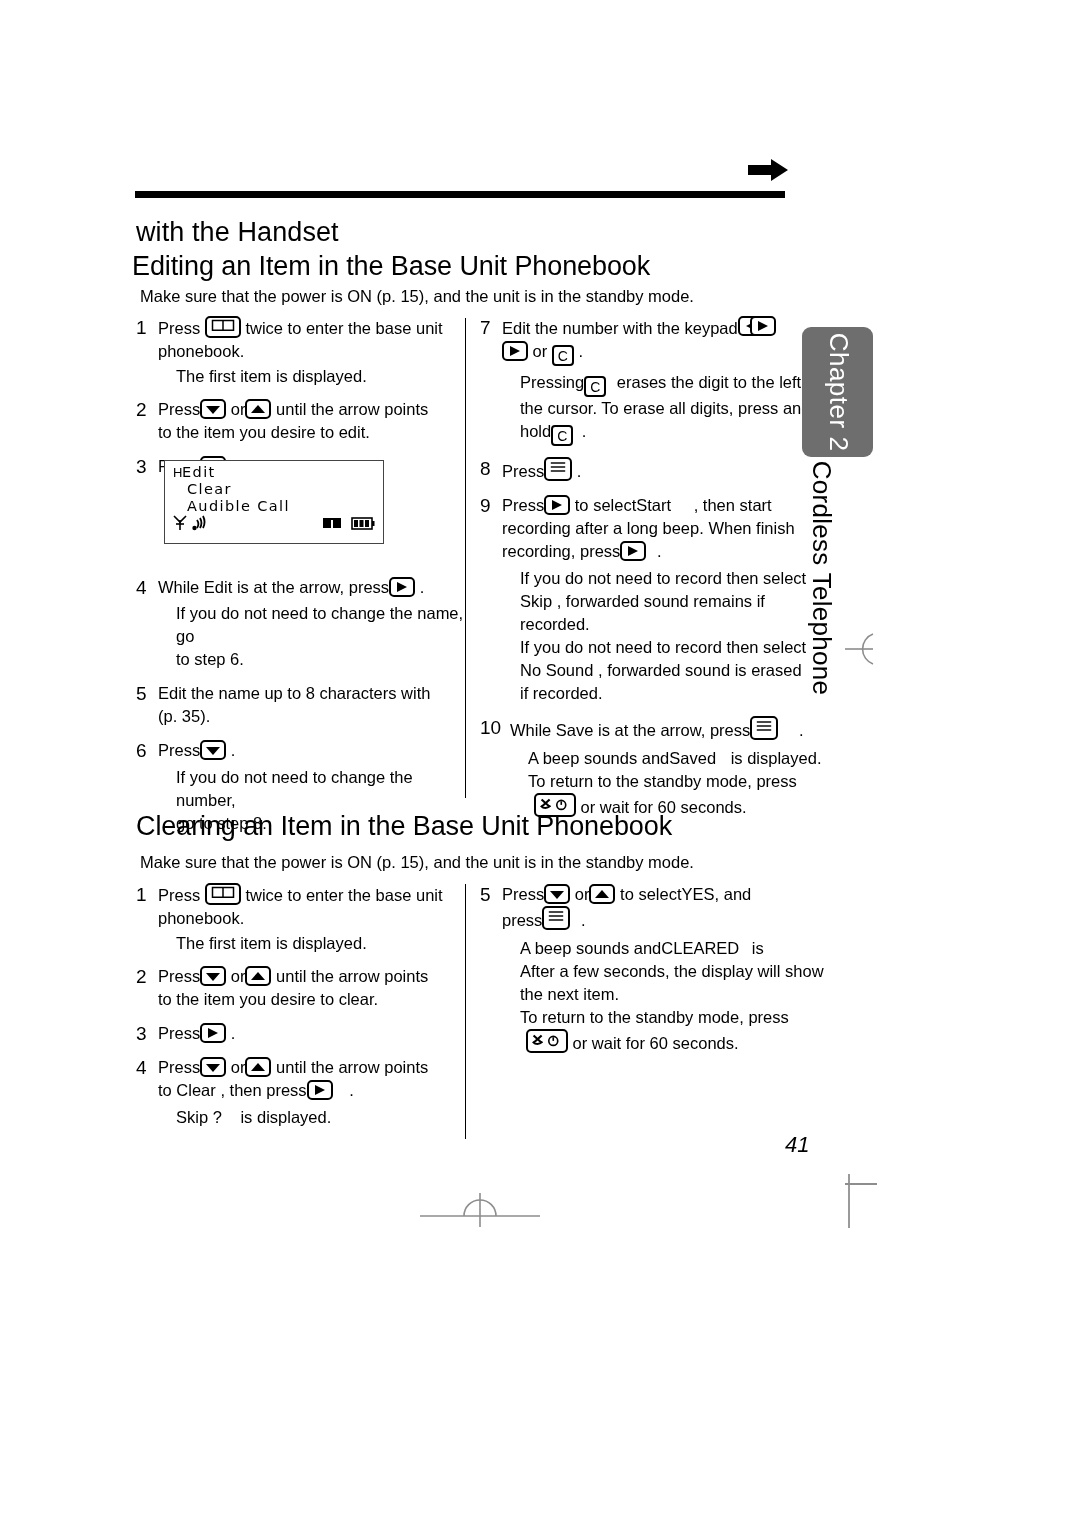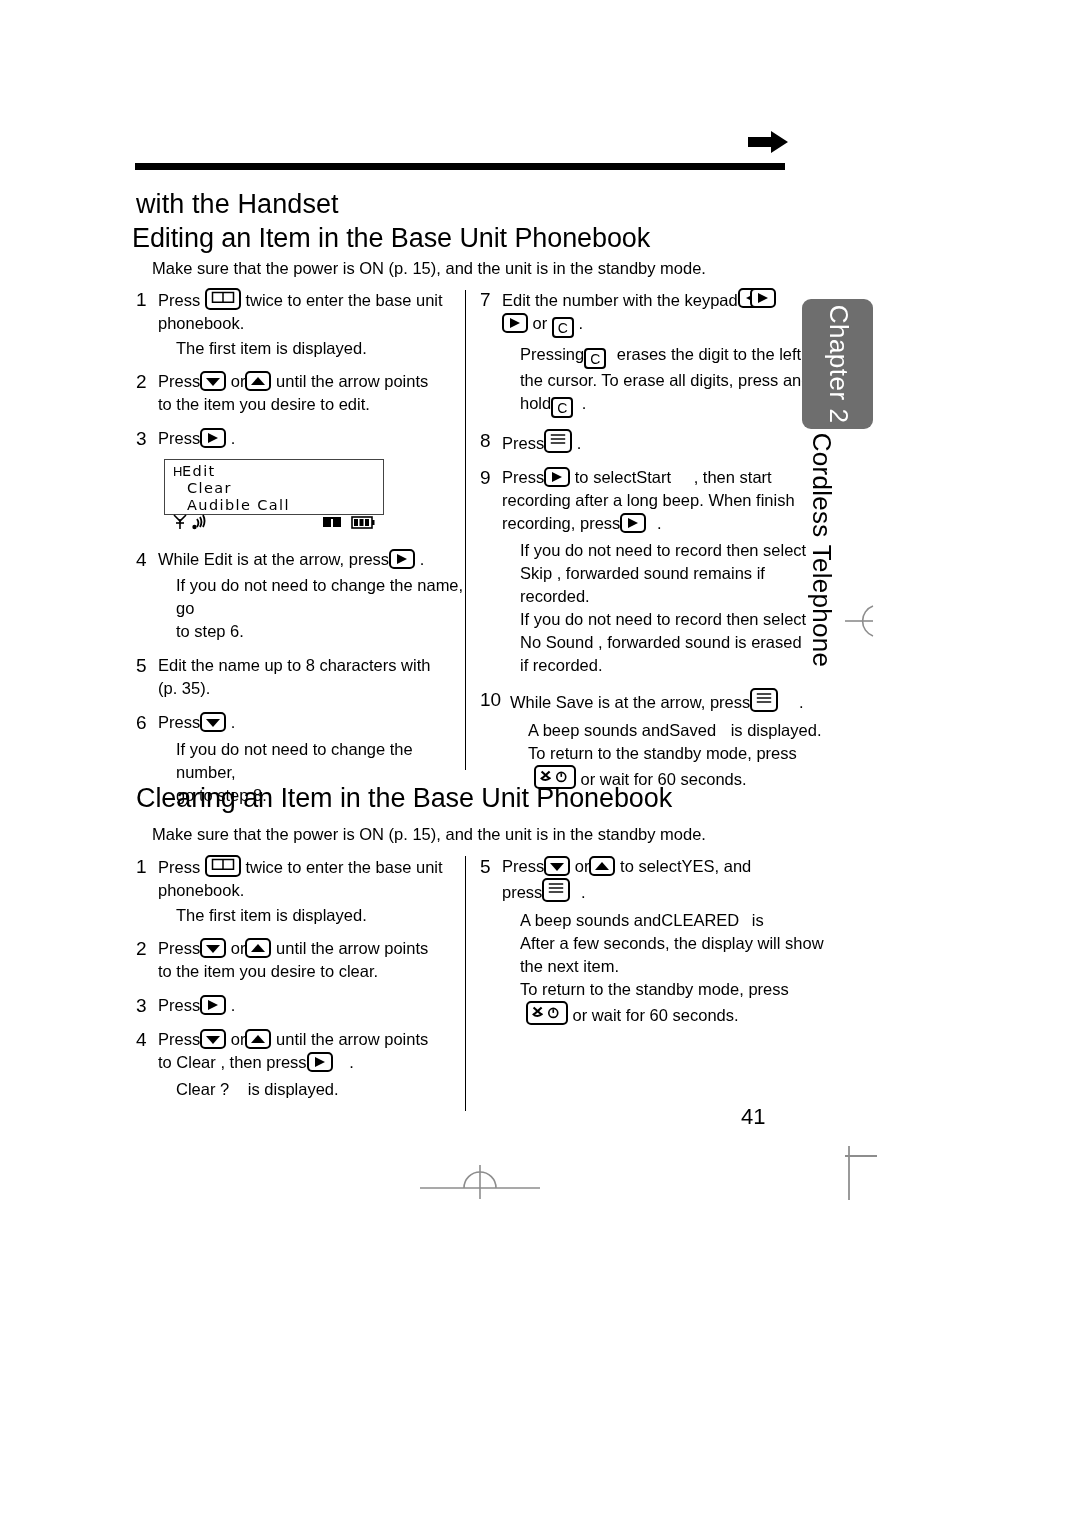"with the Handset" .page { margin-top: none -> 28px }
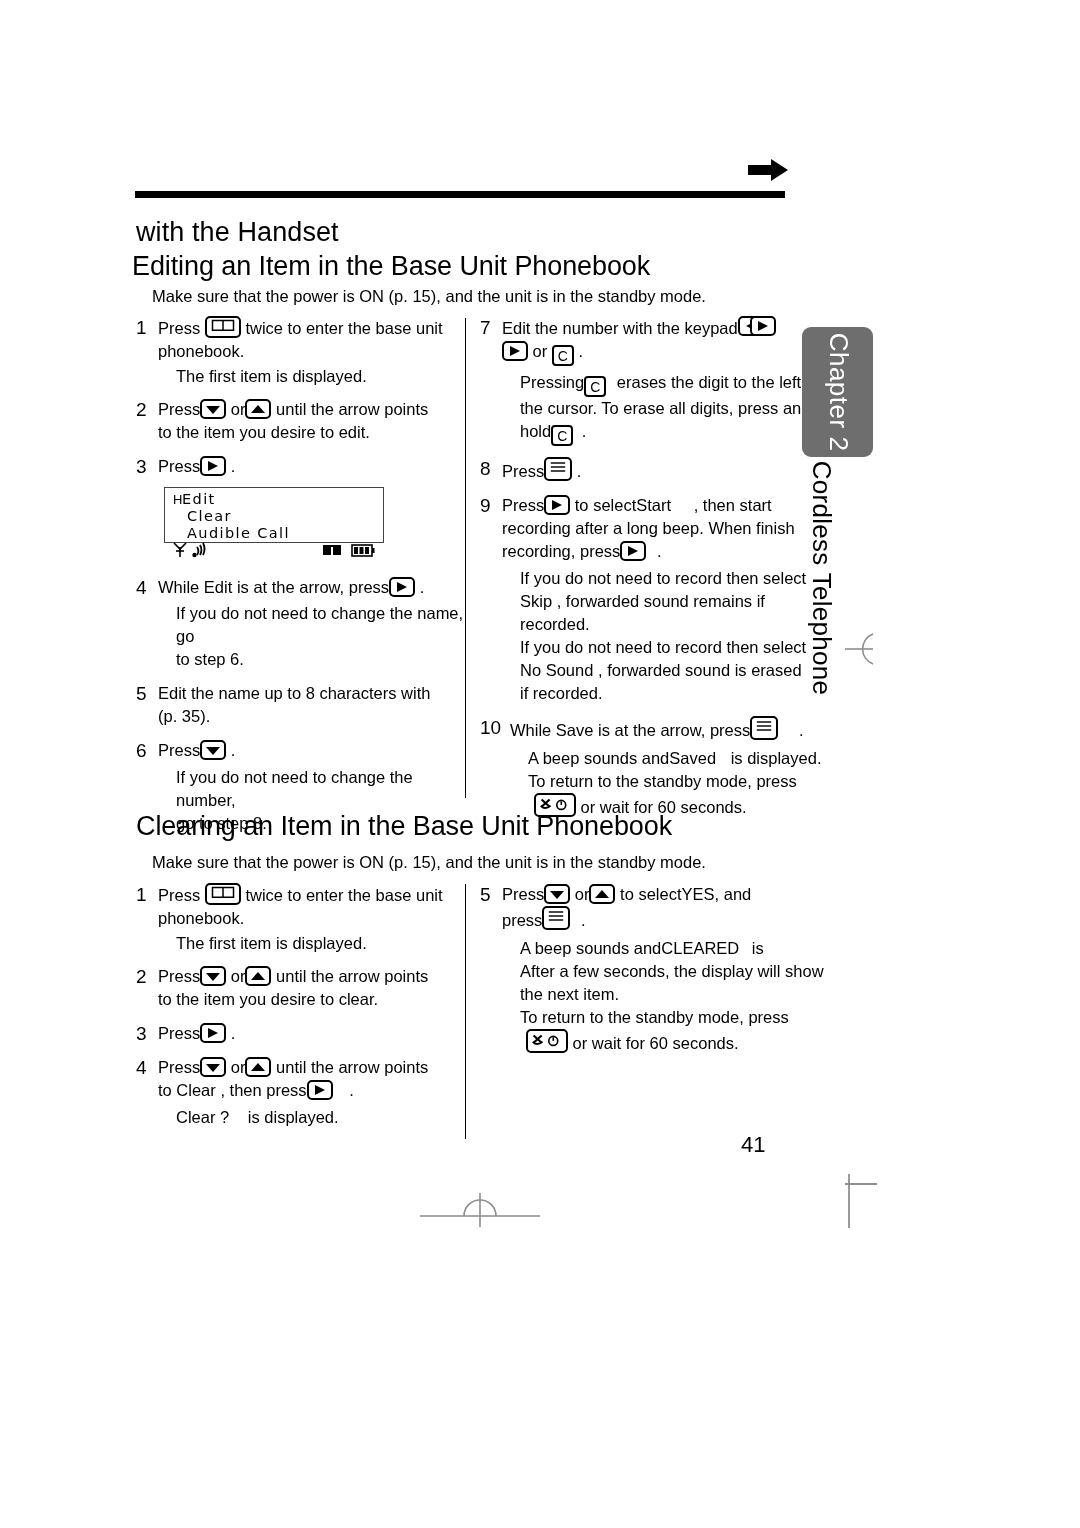"Make sure that the power" .lead { left: 152px -> 140px }
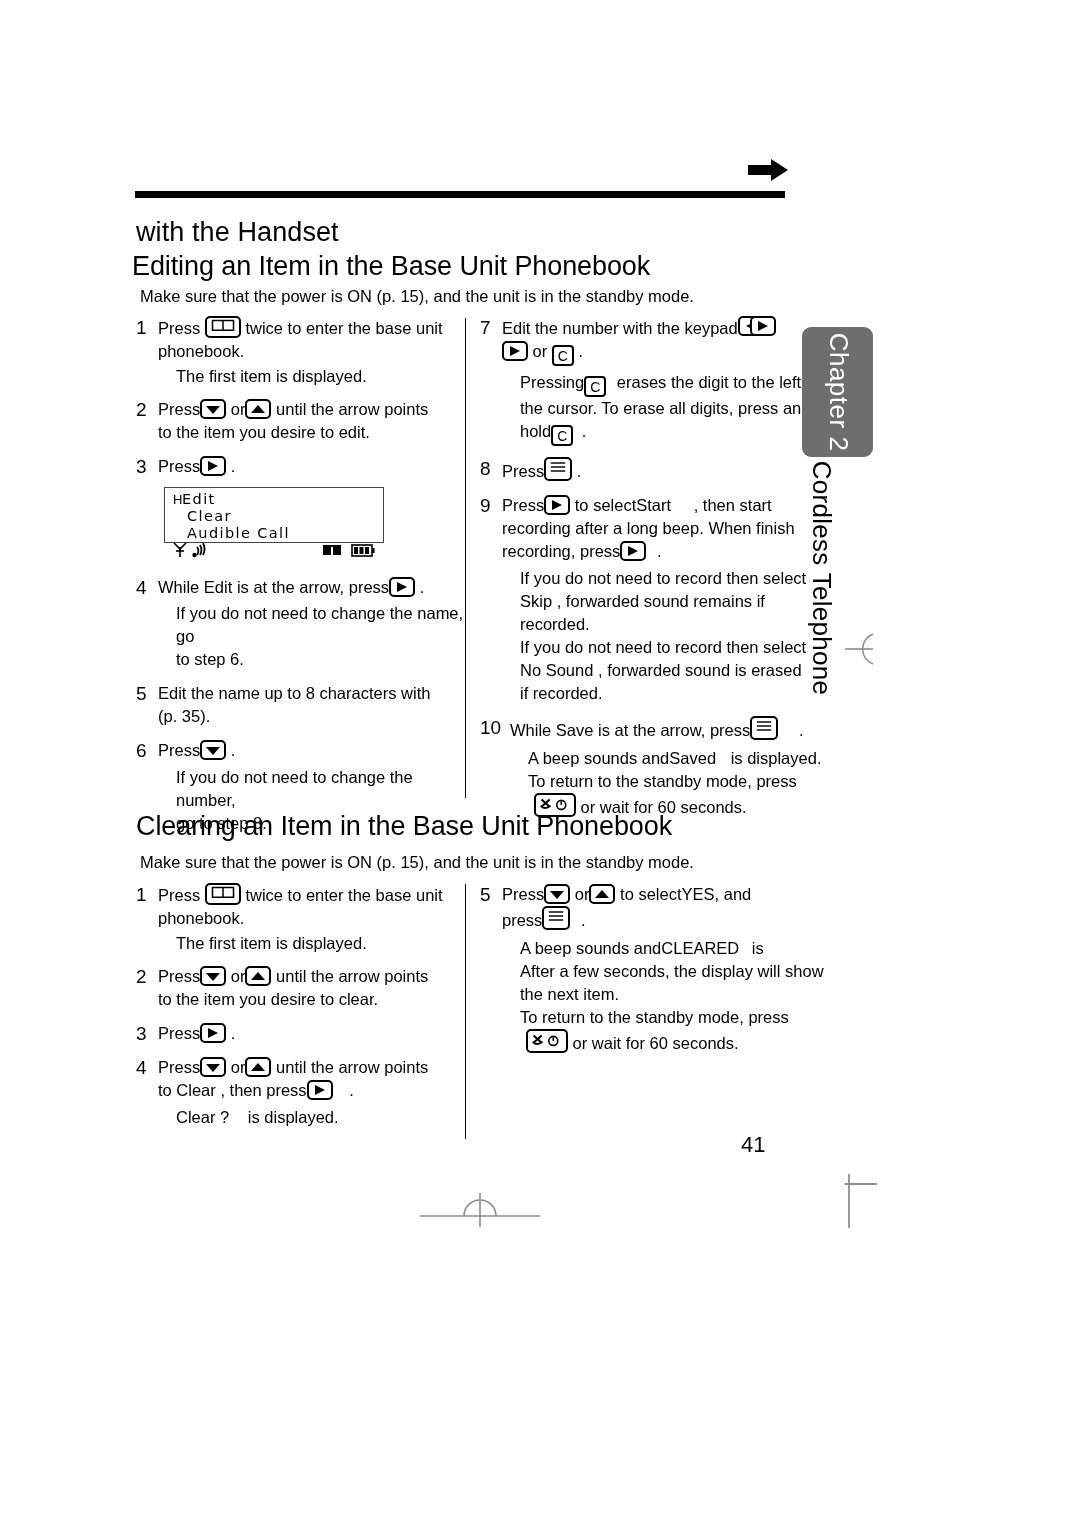"HEdit" .lcd { height: 56px -> 84px; top: 459px -> 432px }
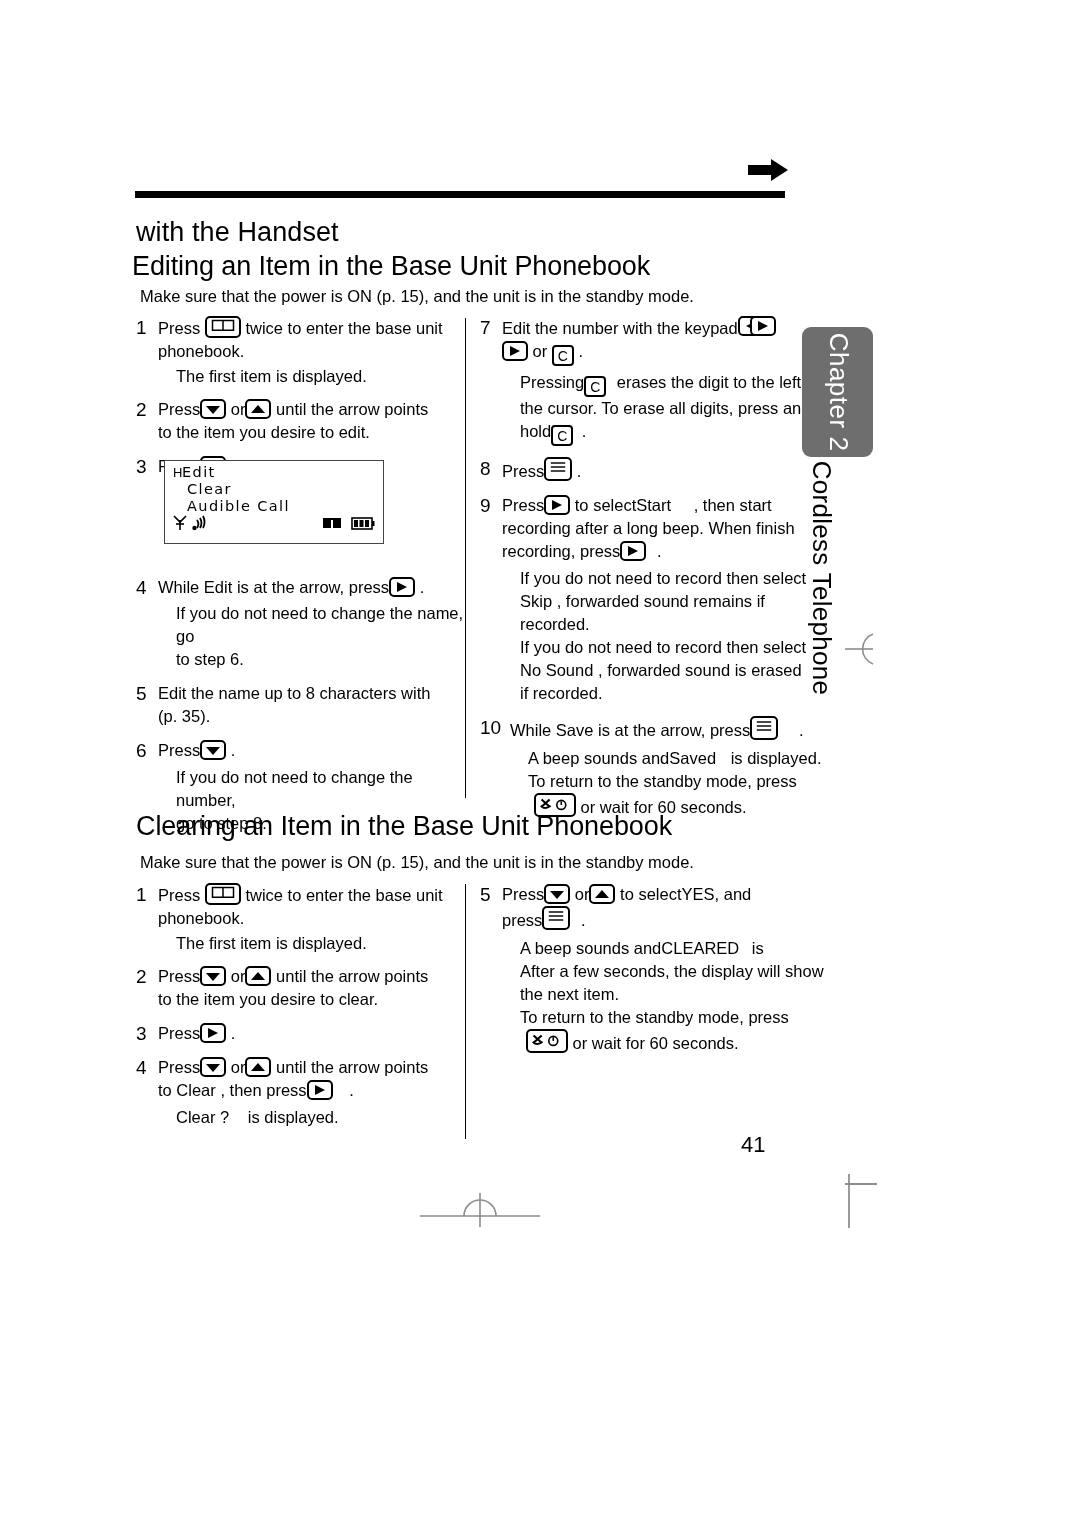"Clear ?" span.it { text: Clear -> Skip }
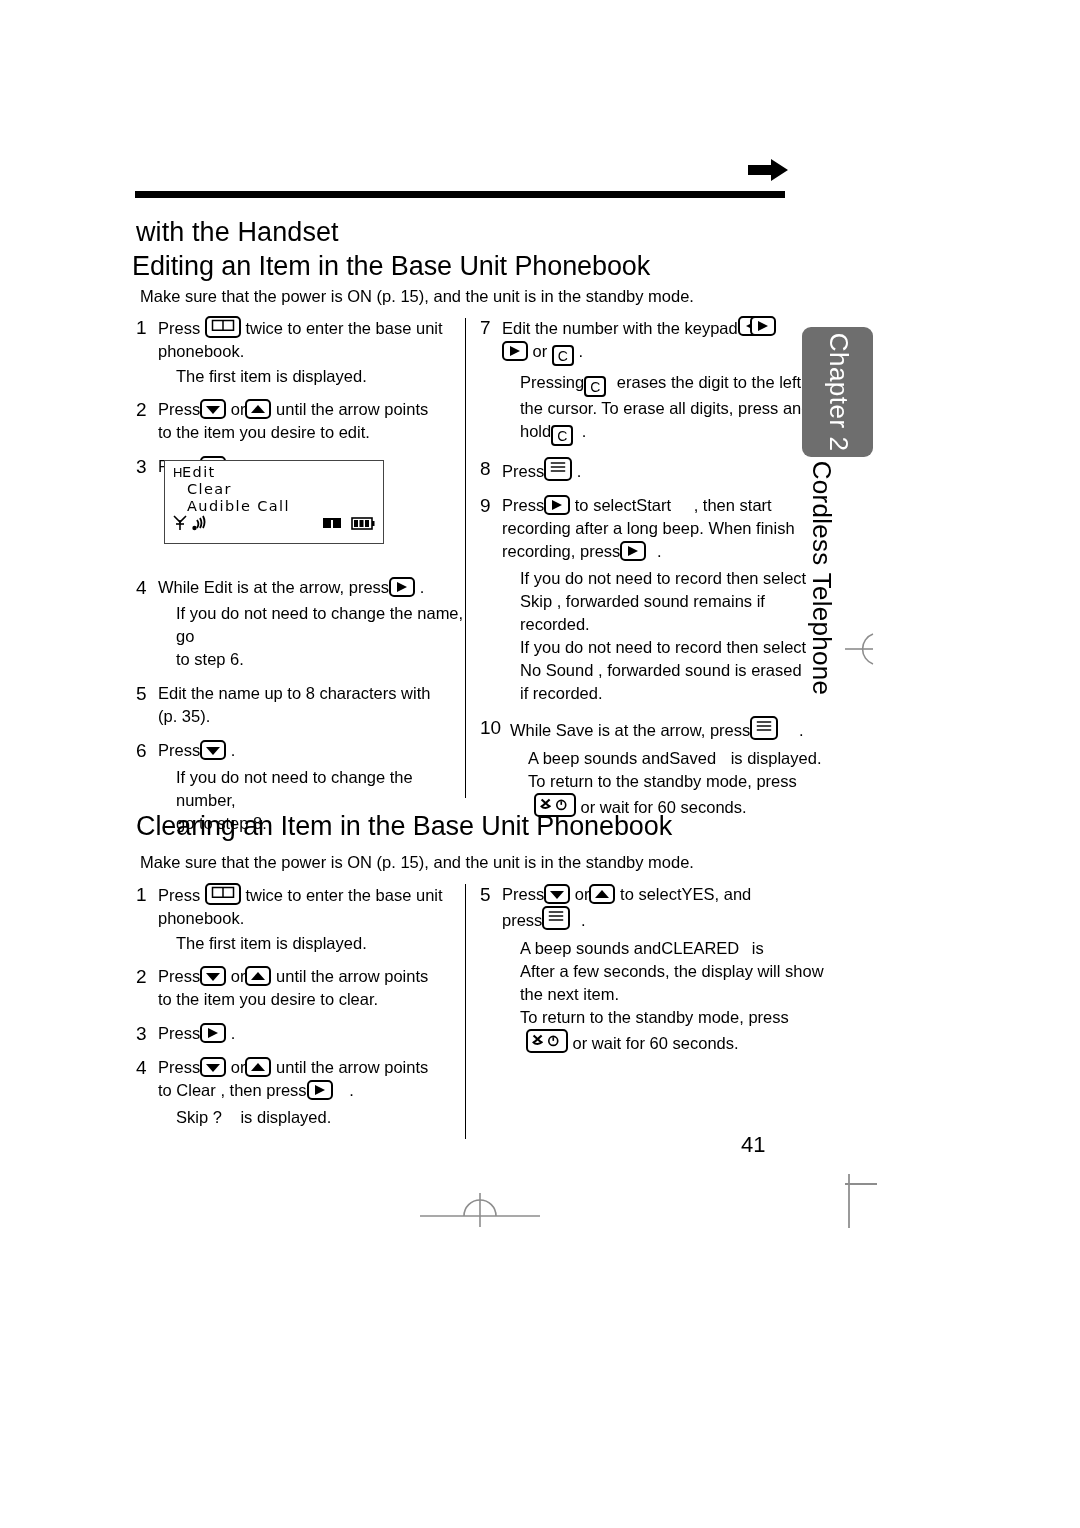"41" .pageno { font-style: none -> italic; left: 741px -> 785px }
